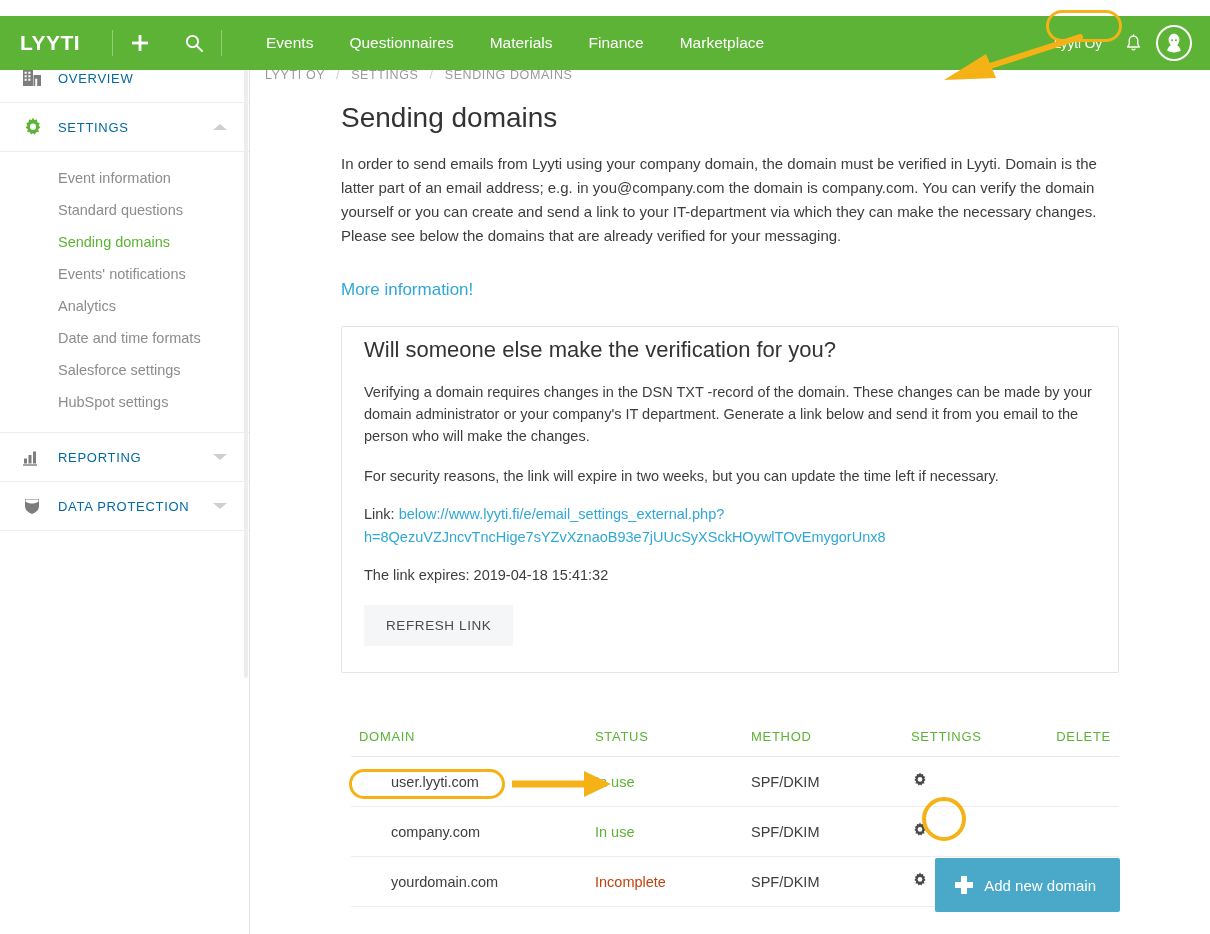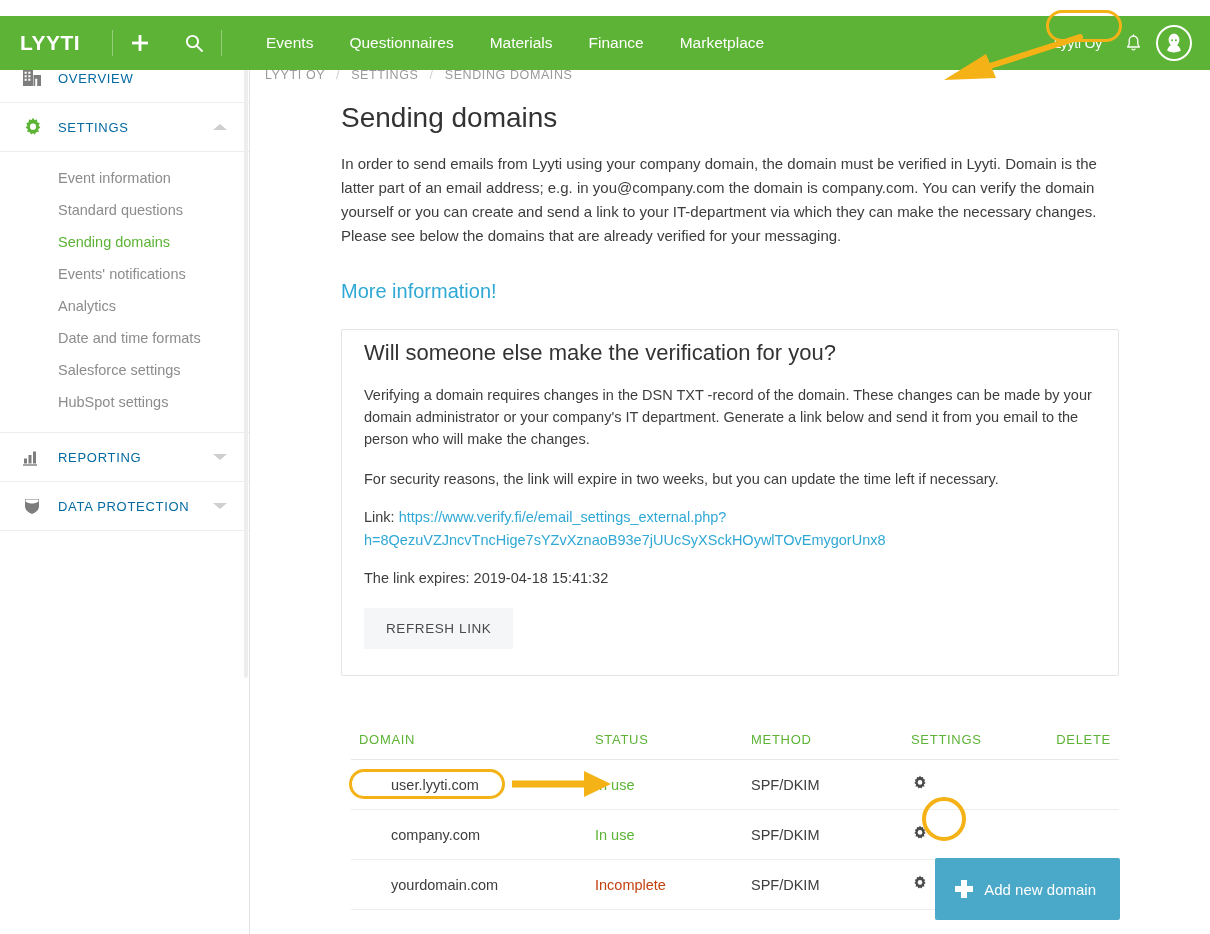"More information!" .more-info { font-size: 20px -> 17px }
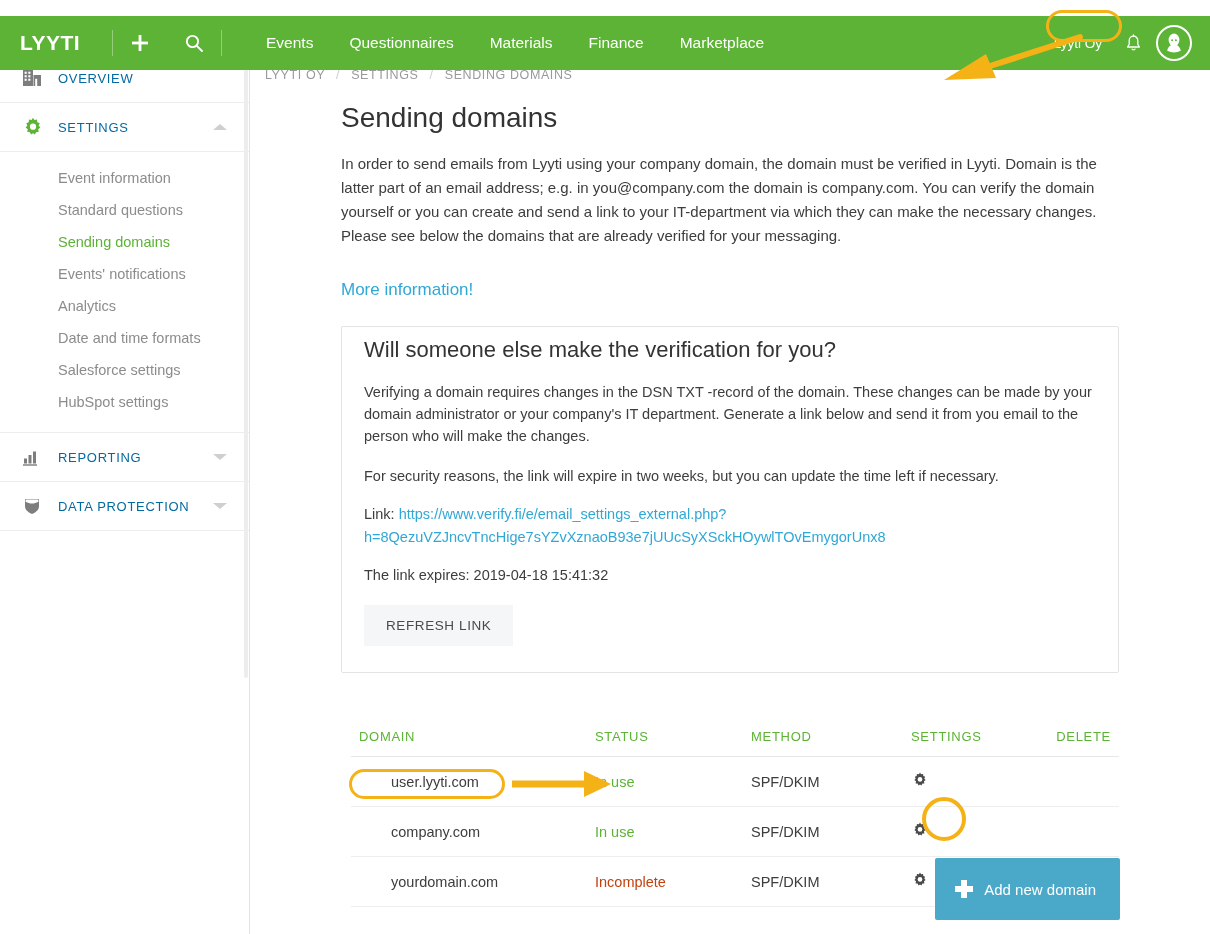"https://www.verify.fi/e/email_settings_e" span { text: https://www.verify.fi/e/email -> below://www.lyyti.fi/e/email }
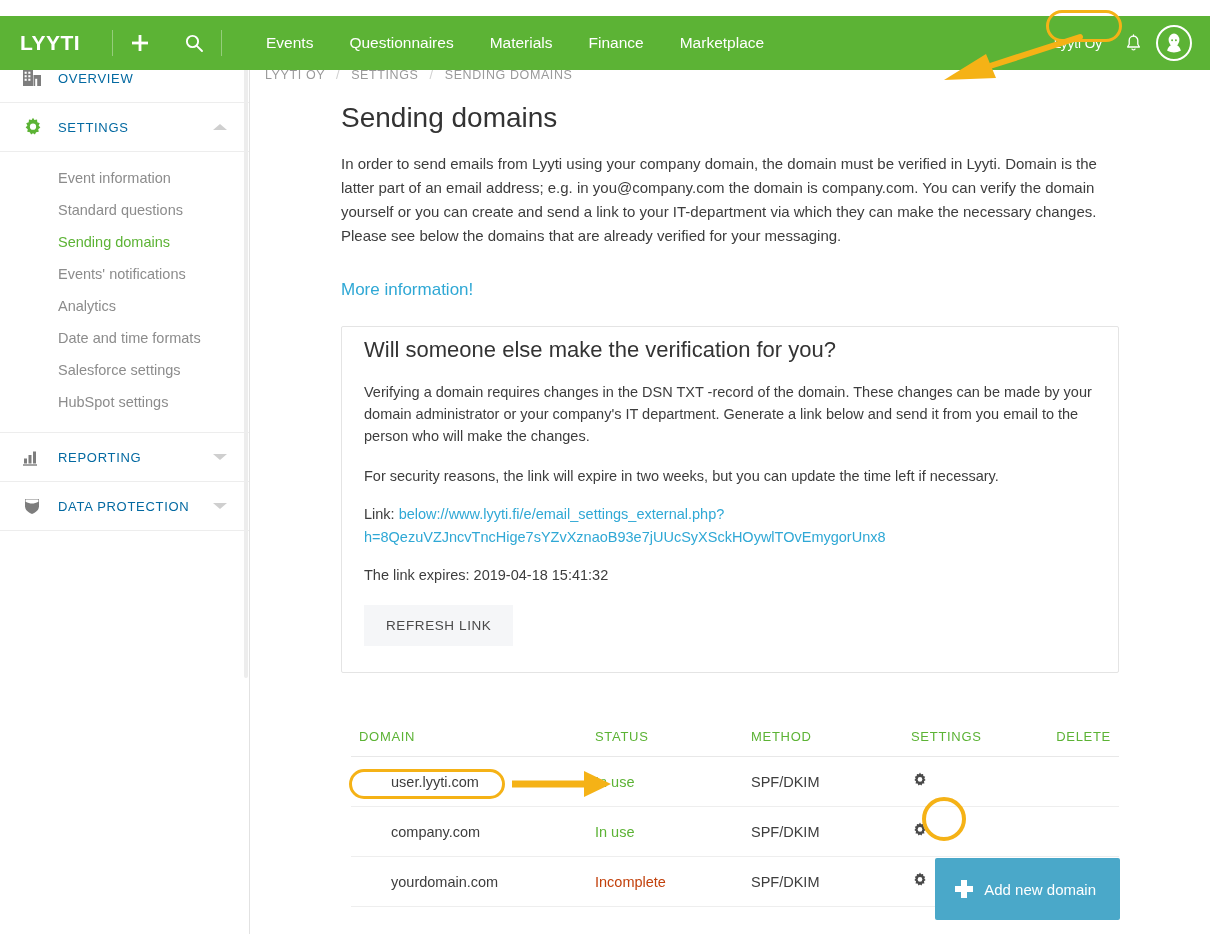"Add new domain" .btn-add { height: 62px -> 54px }
